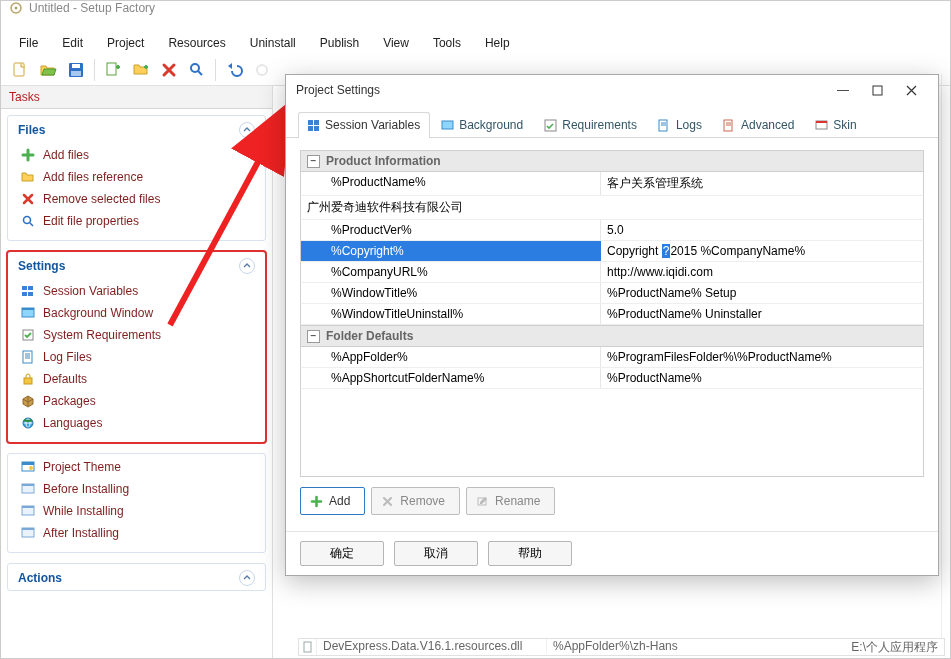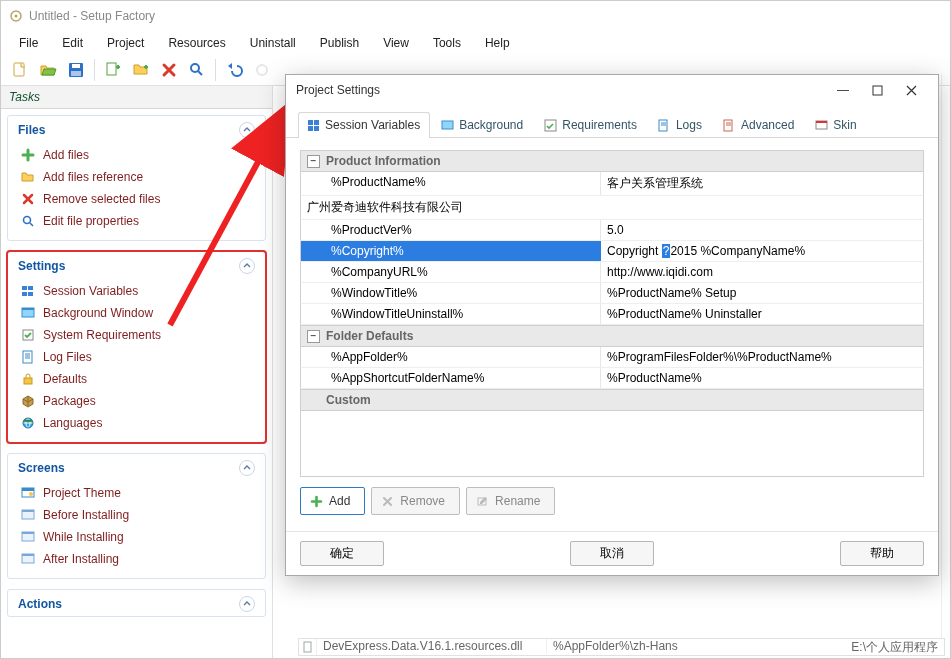"Untitled - Setup Factory" .titlebar { align-items: center -> flex-start }
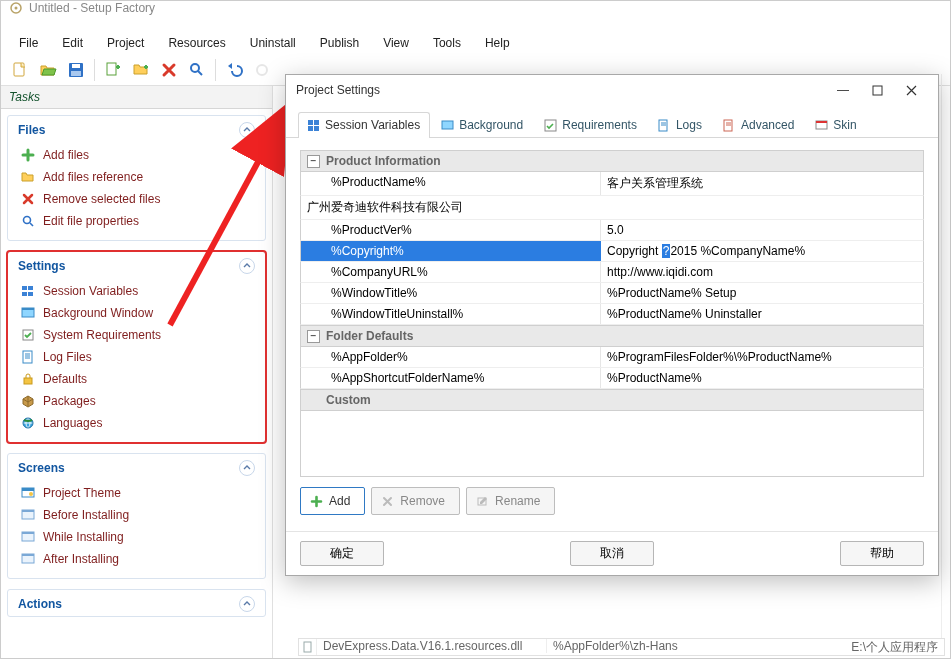"Tasks" .tasks-header { color: #14532d -> #b91c1c; font-style: italic -> none }
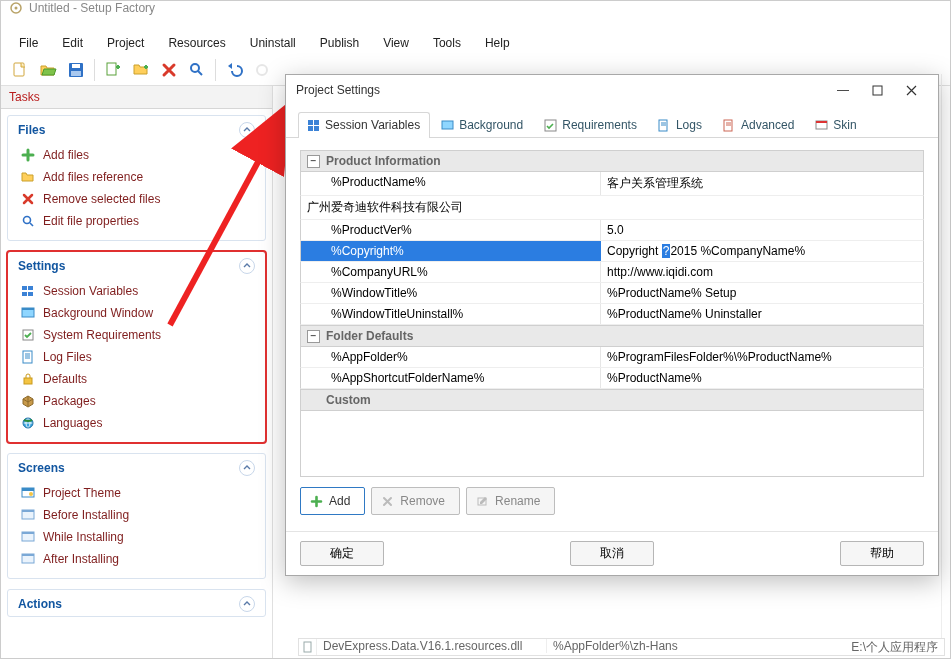"Custom" div.gr-section { html: <div> <span></span> <span>Custom</span> </div> -> none }
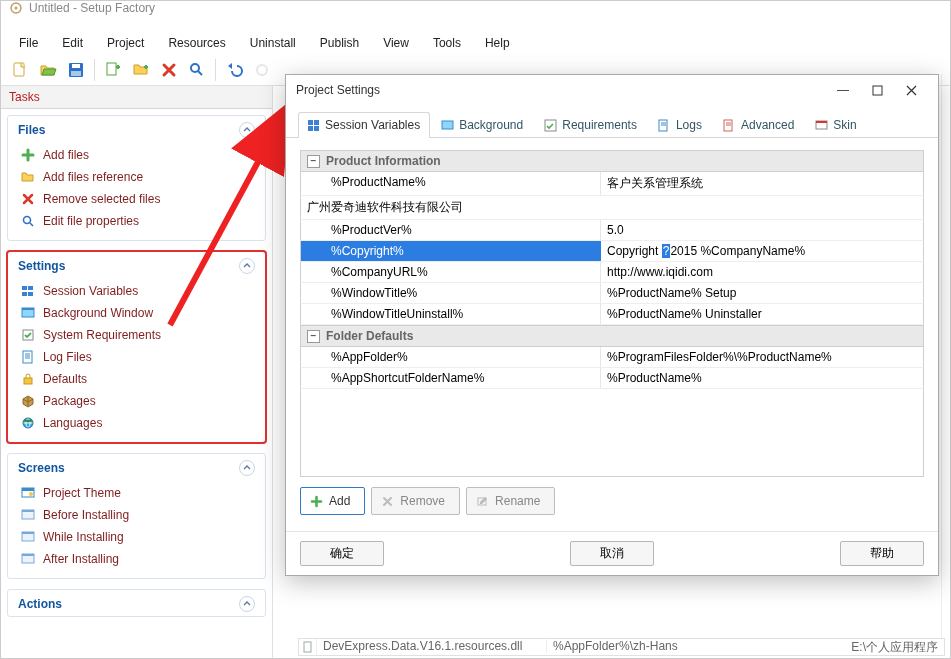"Screens" div.panel-hd { html: <div> <span>Screens</span> <span> <svg> <path></path> </svg> </span> </div> -> none }
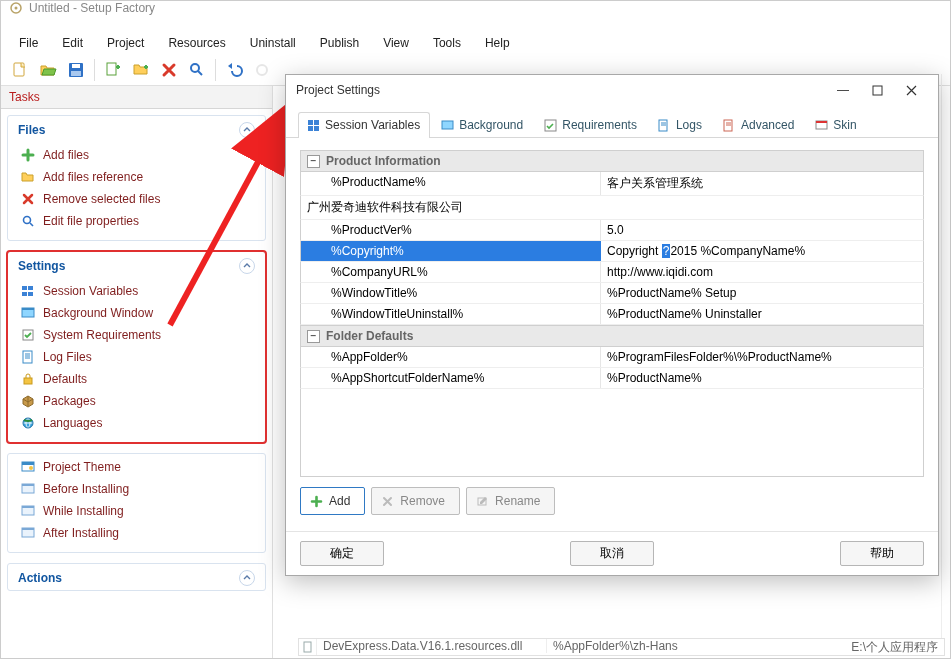"确定" .dlg-foot { justify-content: space-between -> flex-start }
